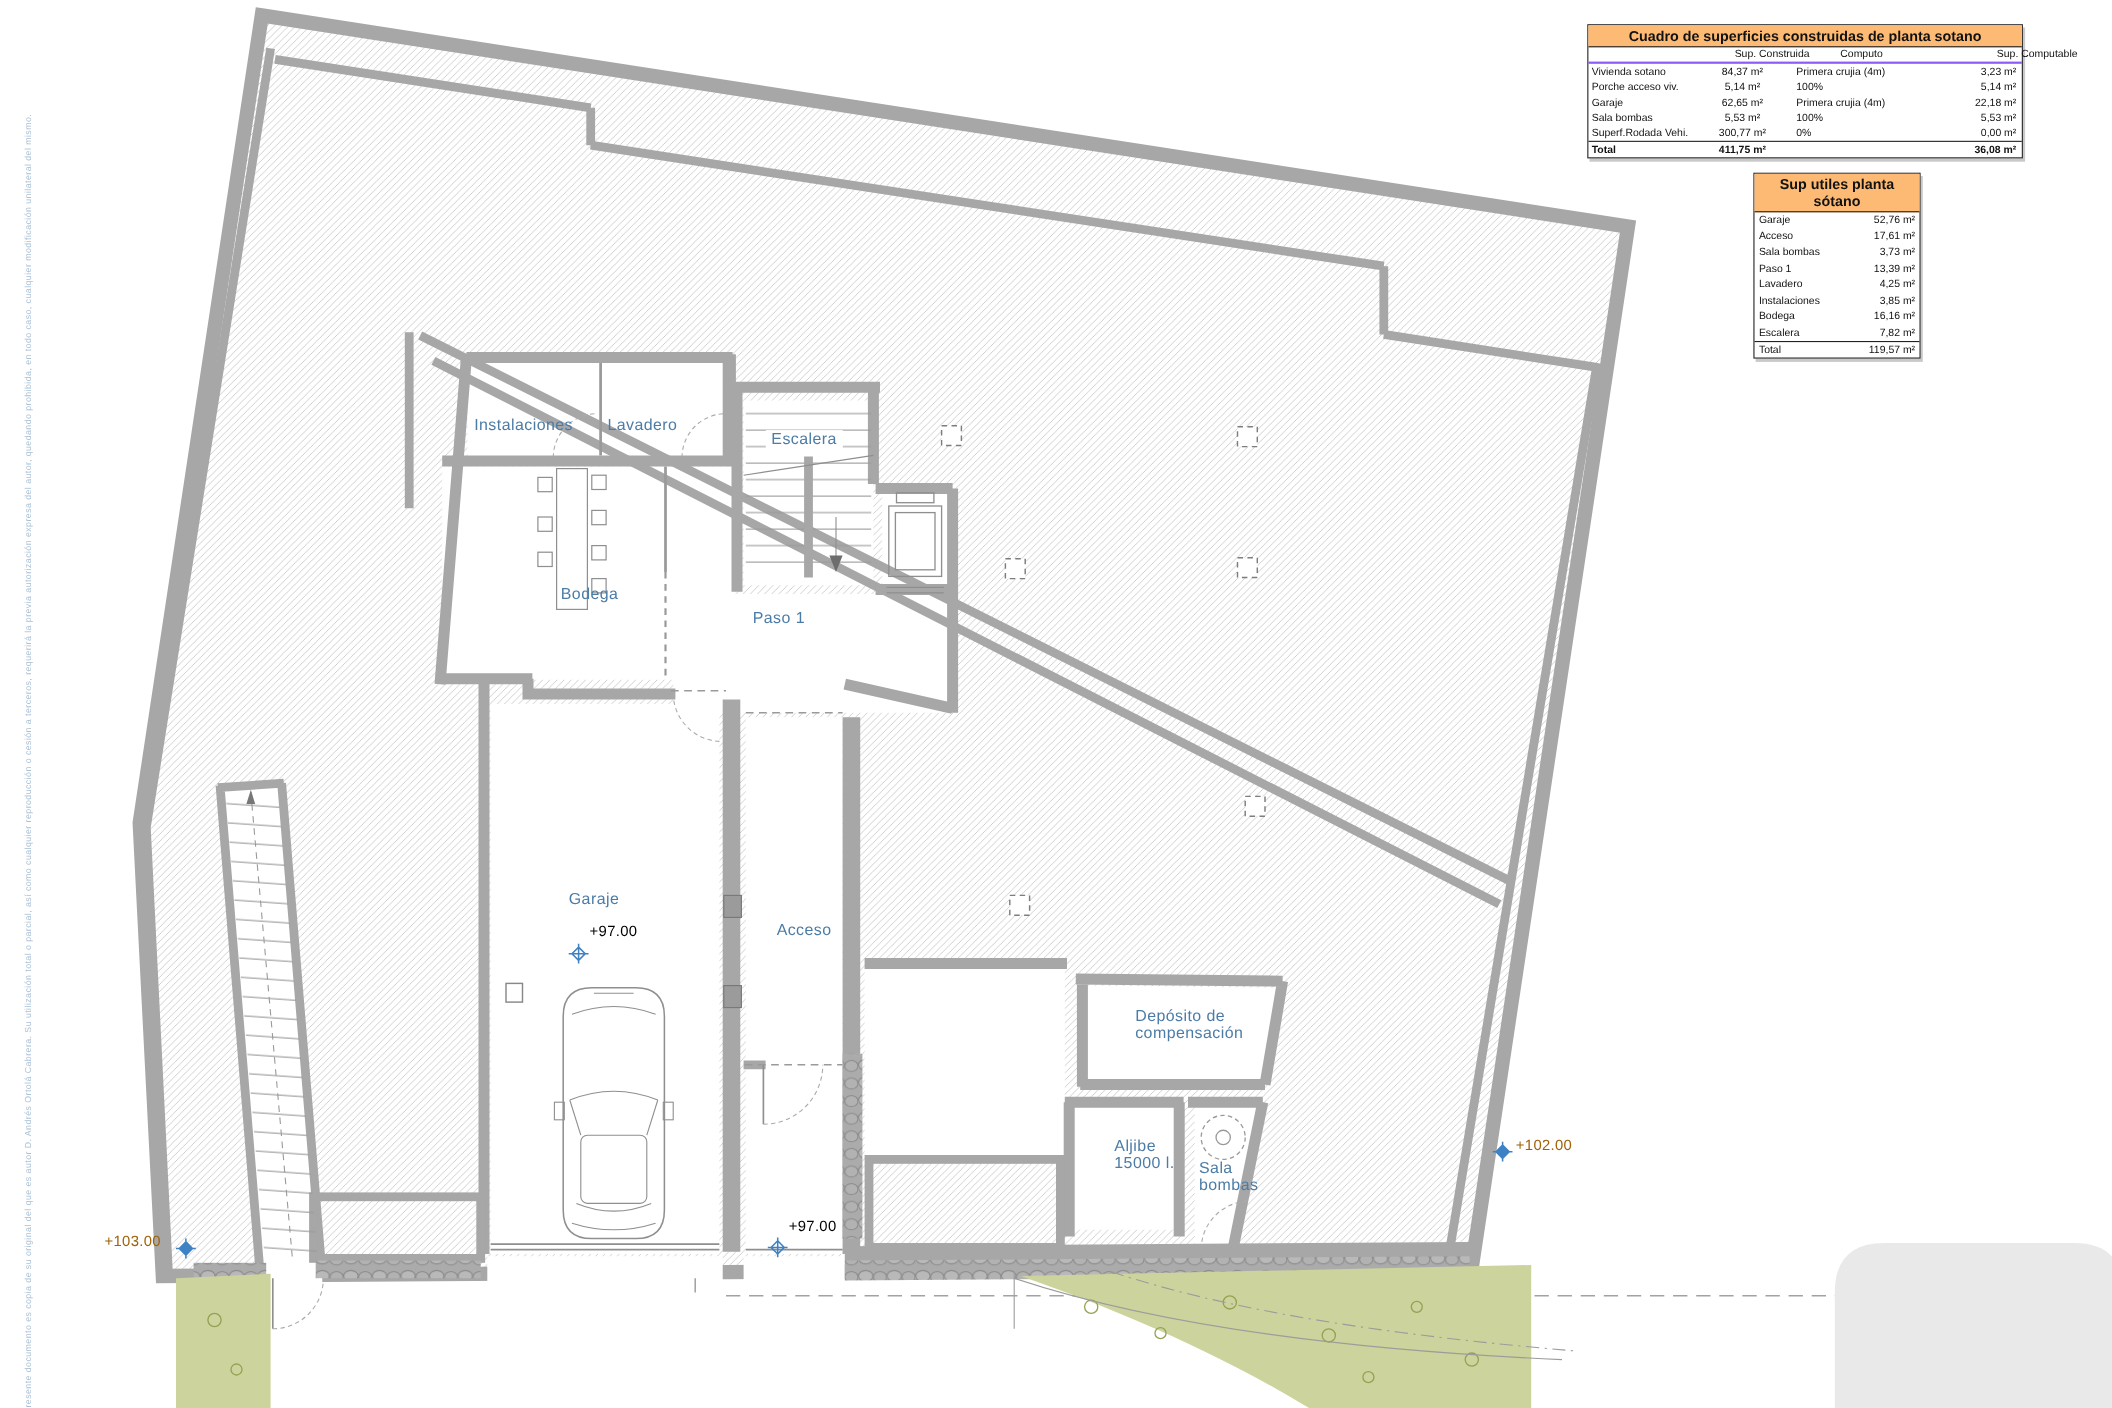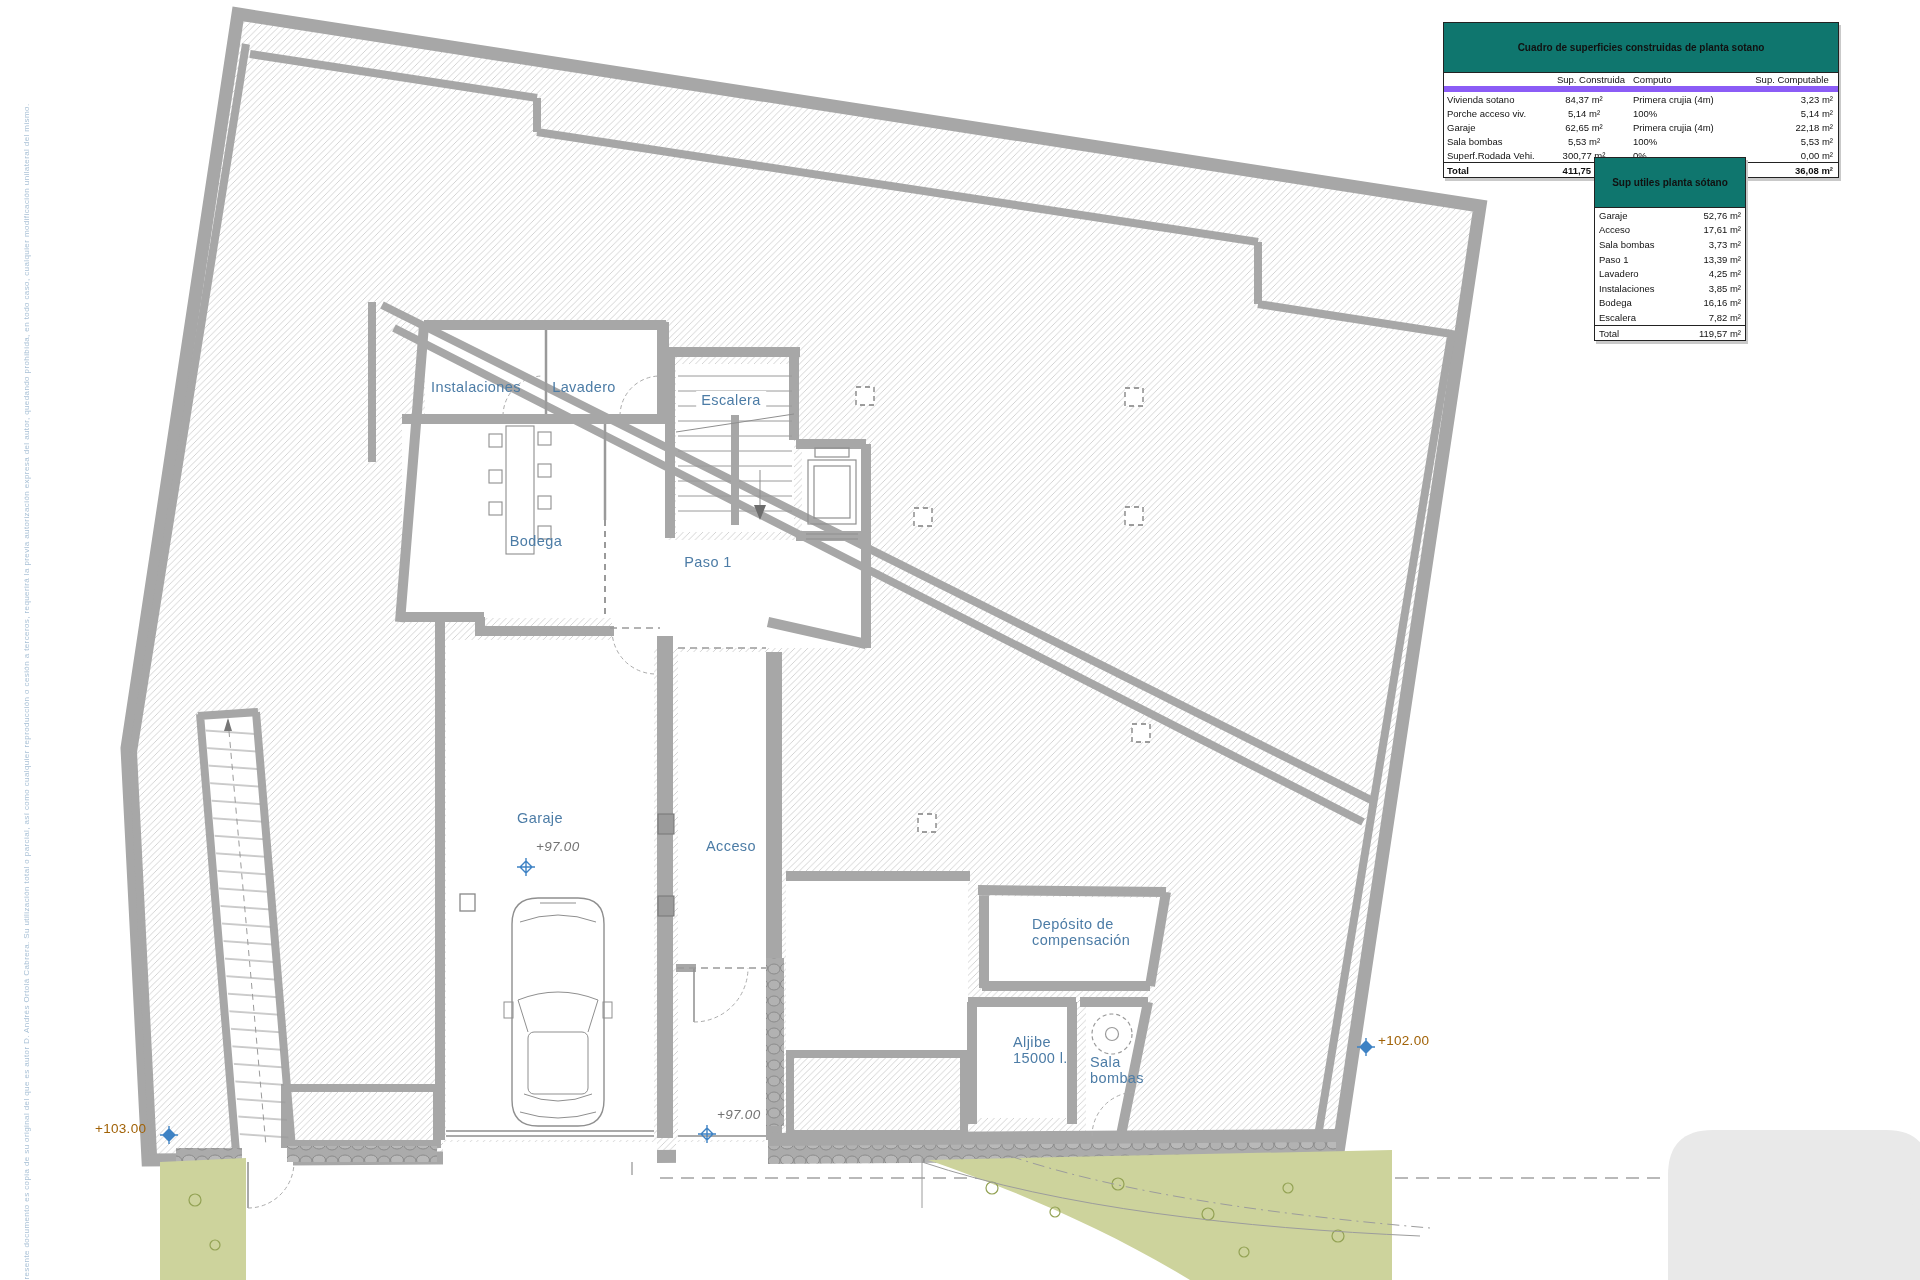"Cuadro de superficies construidas de" .xtable .title { background: #0f766e -> #fdba74; font-size: 10px -> 13px; padding: 19px 2px -> 2px 2px }
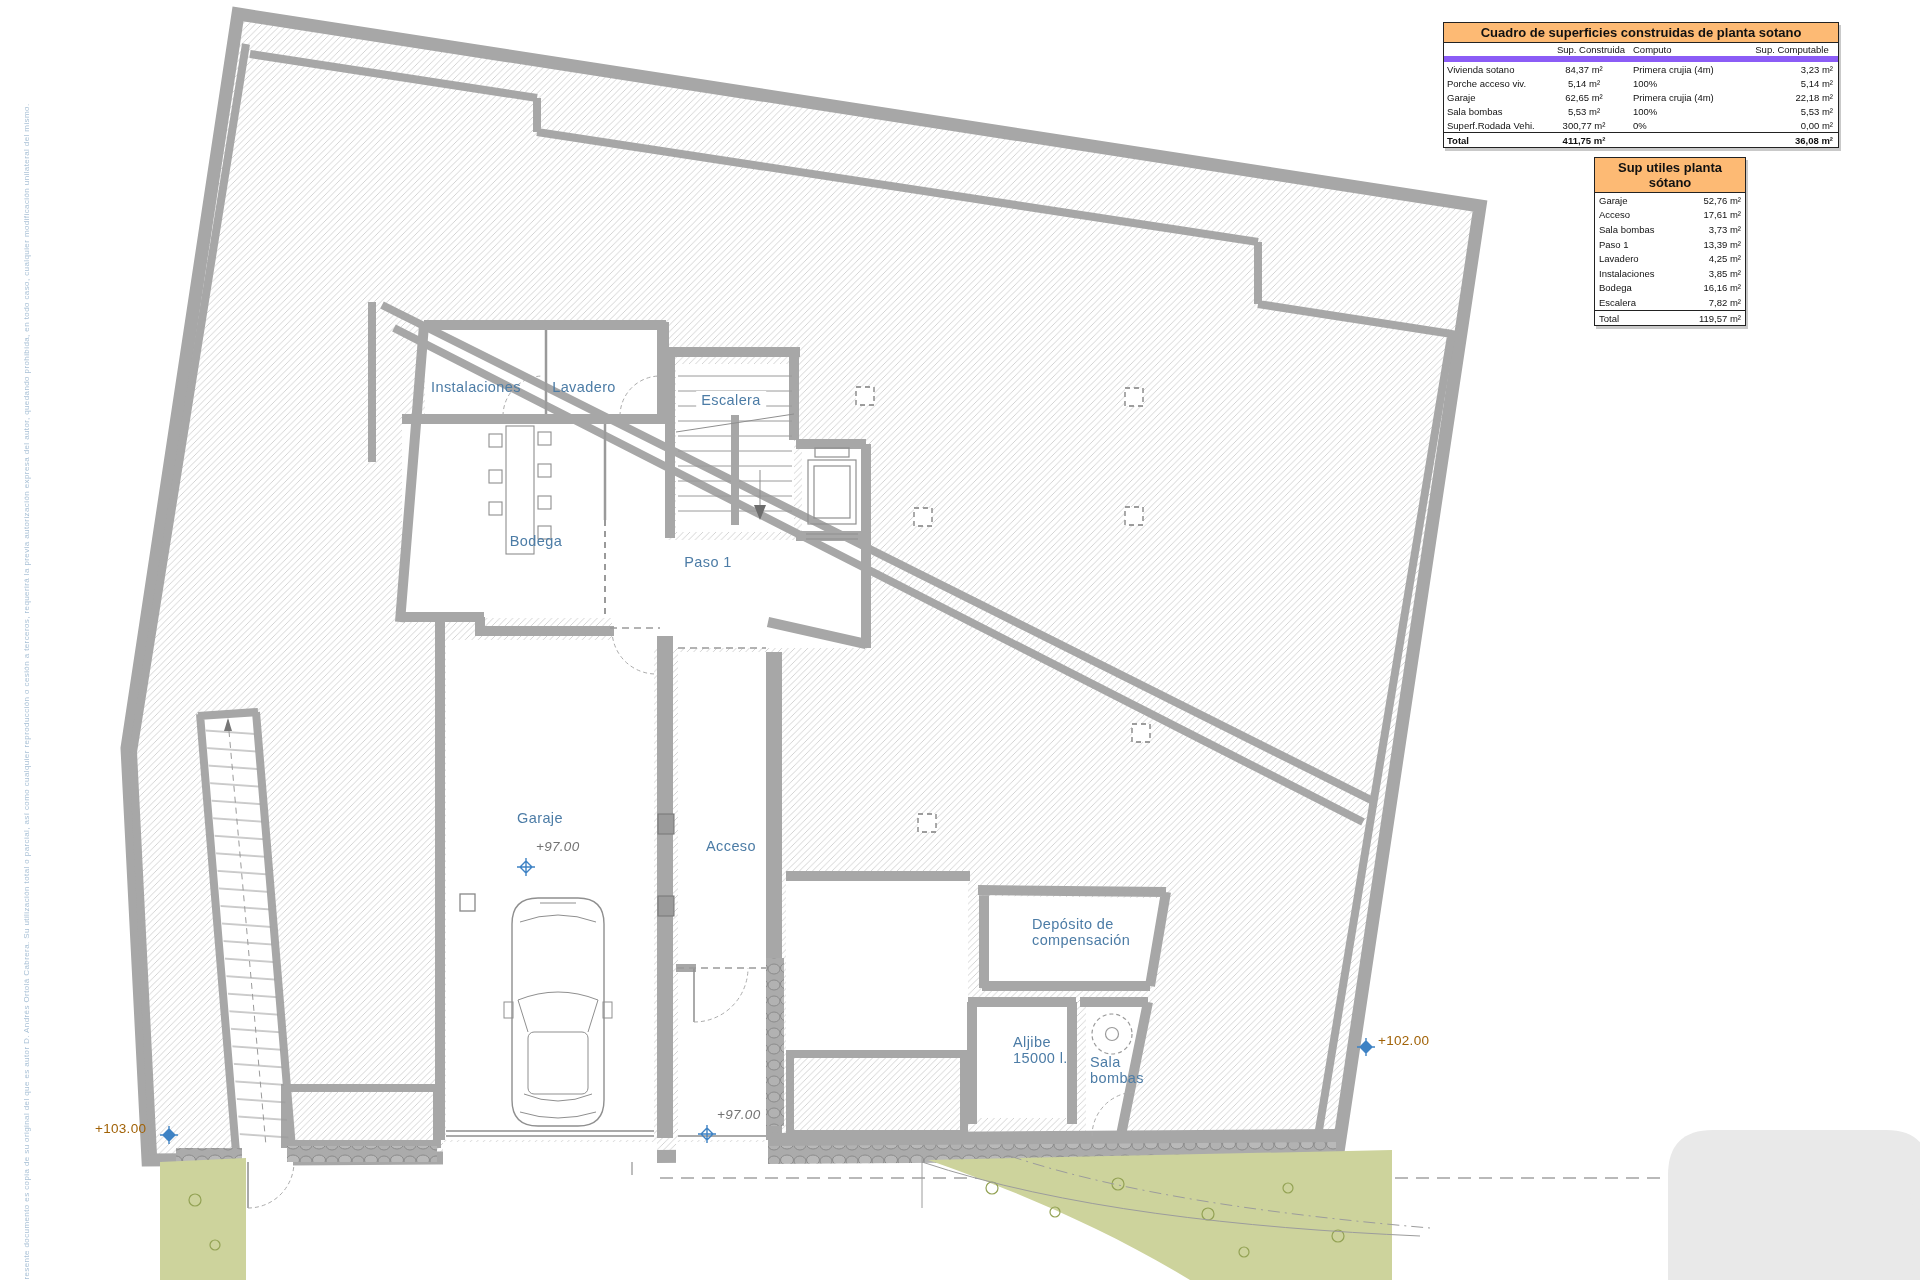"Sup. Construida" #t1 .hrow { border-bottom: 6px solid #8b5cf6 -> 2px solid #8b5cf6; gap: none -> 20px }
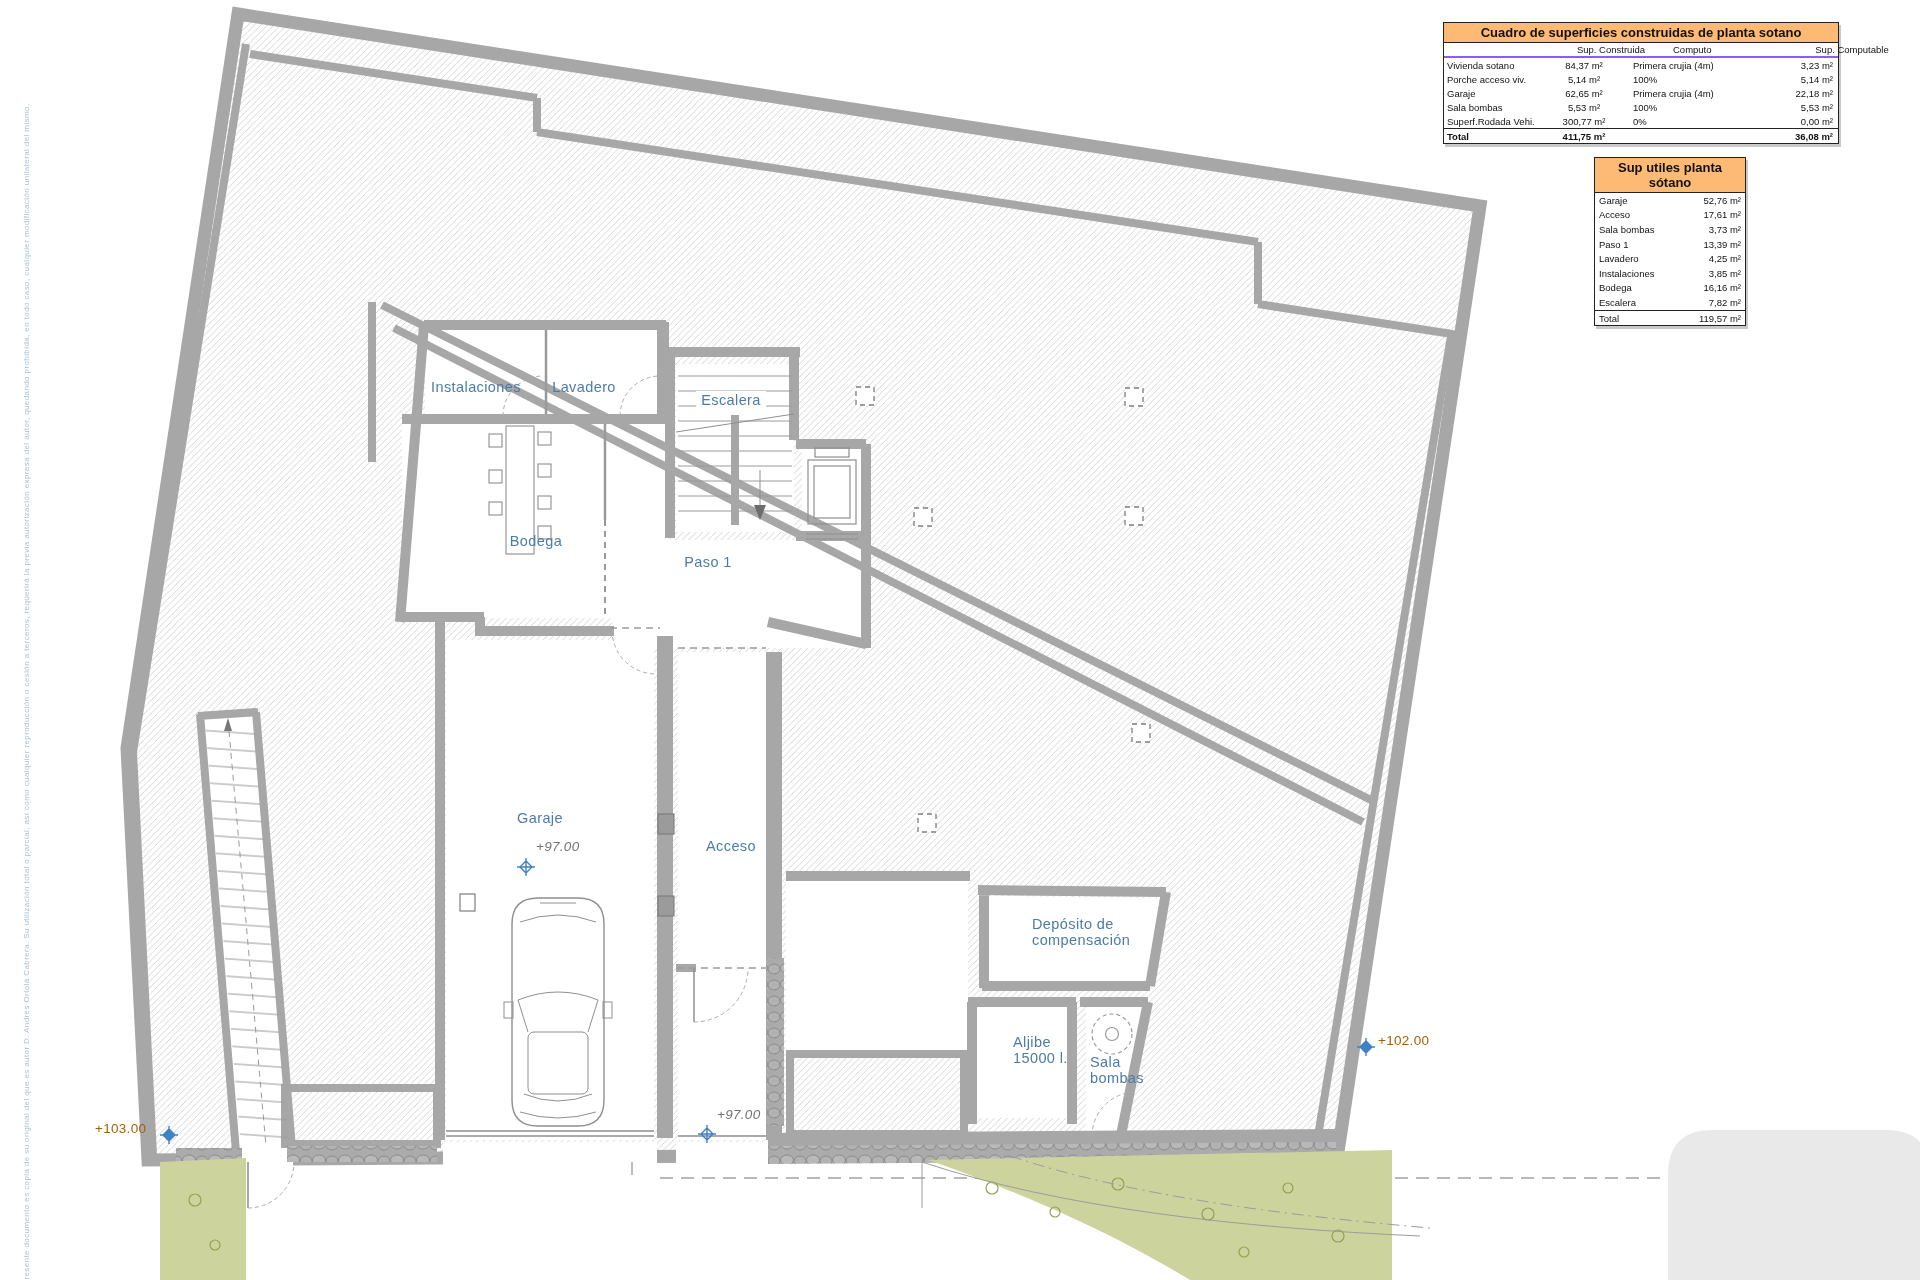"+97.00" .level.blue { color: #737373 -> #000000; font-style: italic -> none }
